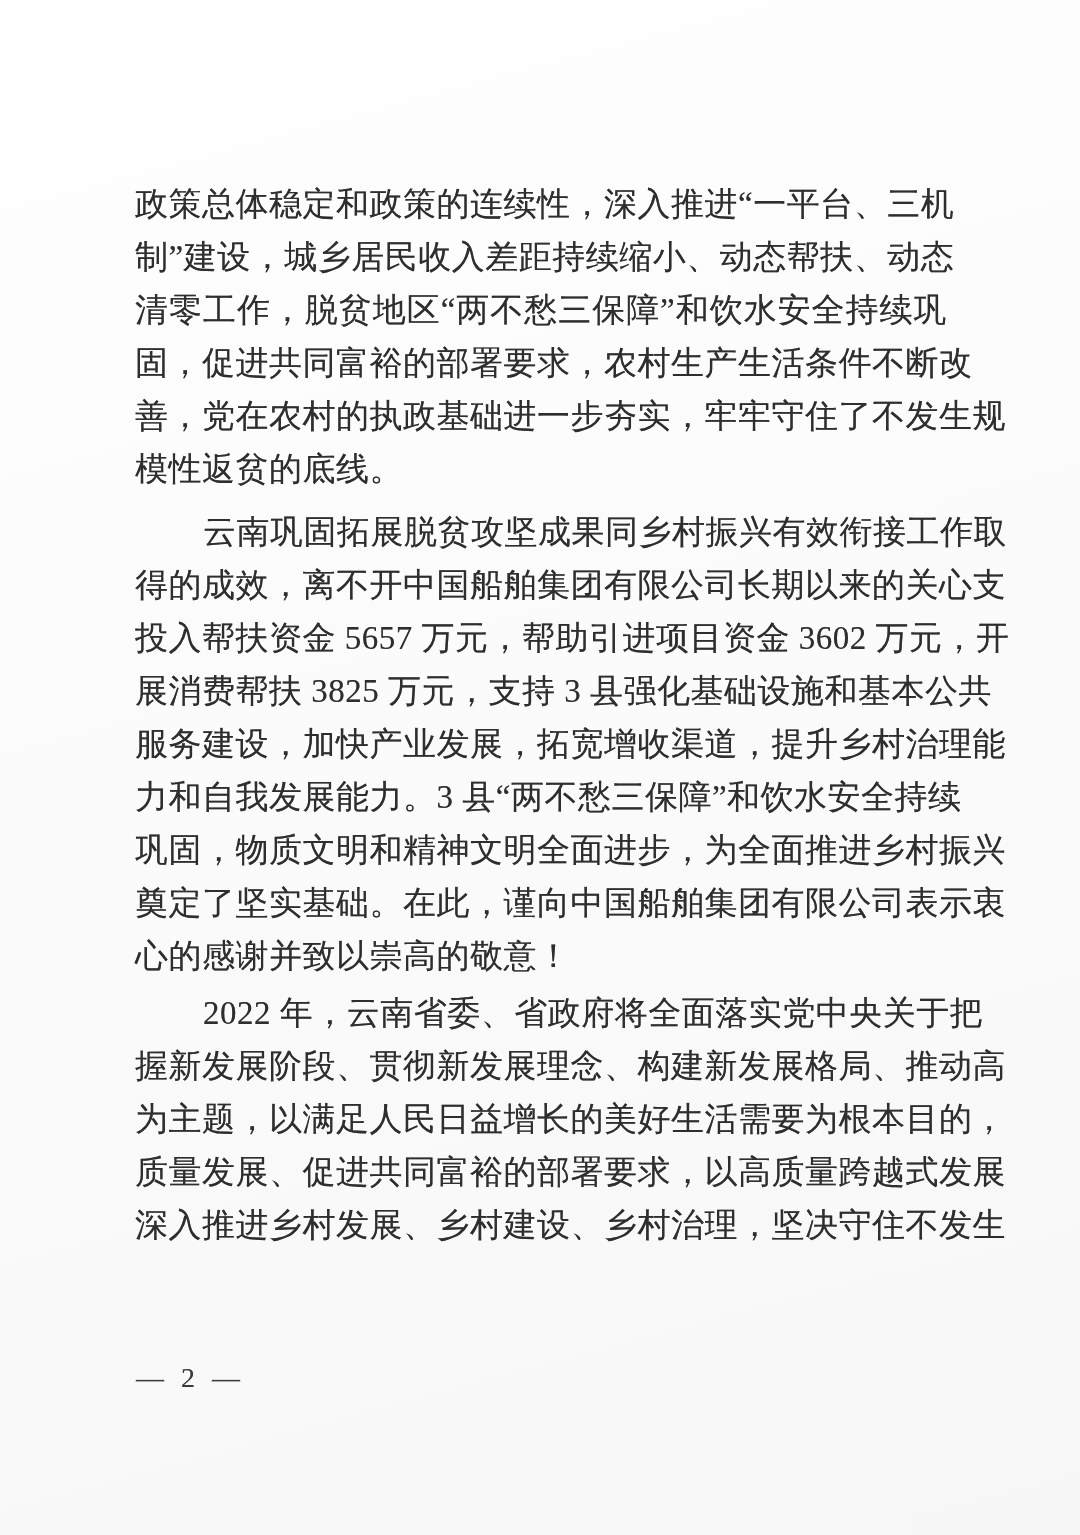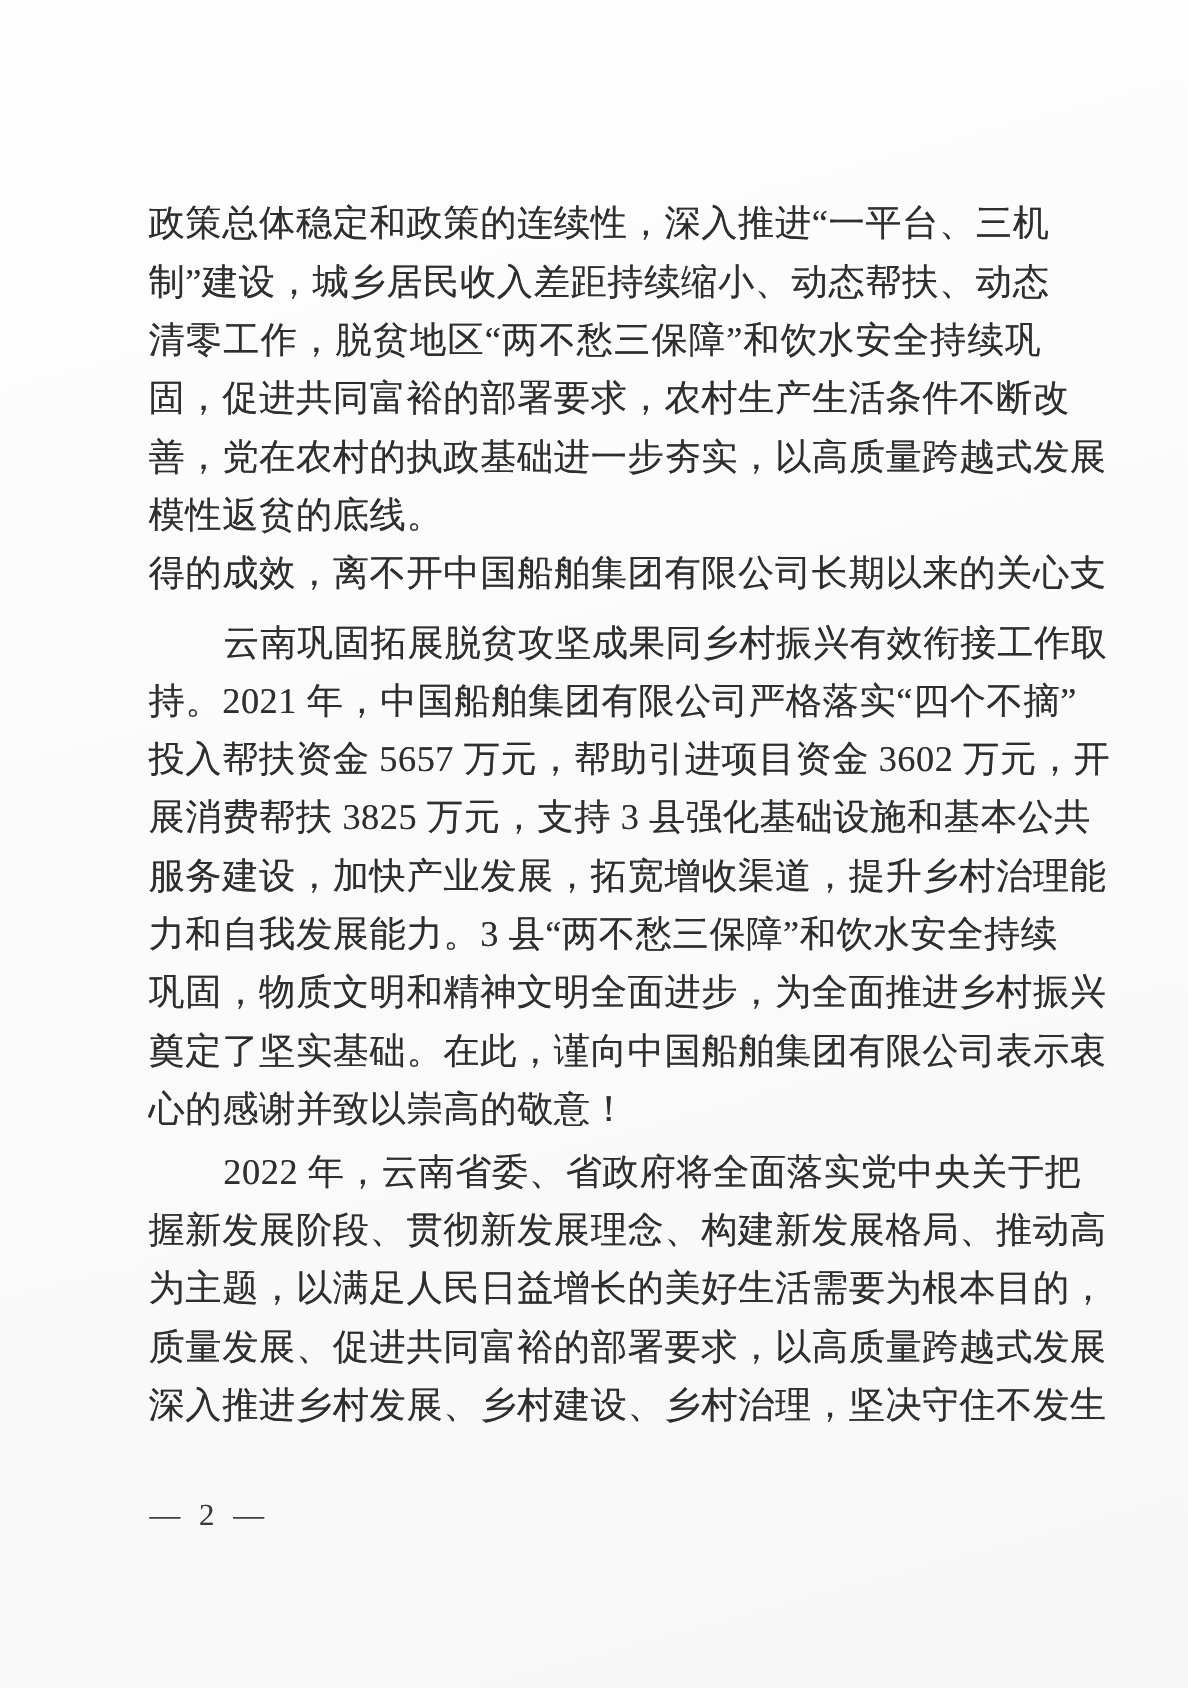"善，党在农村的执政基础进一步夯实，以高质量跨越式发展" div.line { text: 以高质量跨越式发展 -> 牢牢守住了不发生规 }
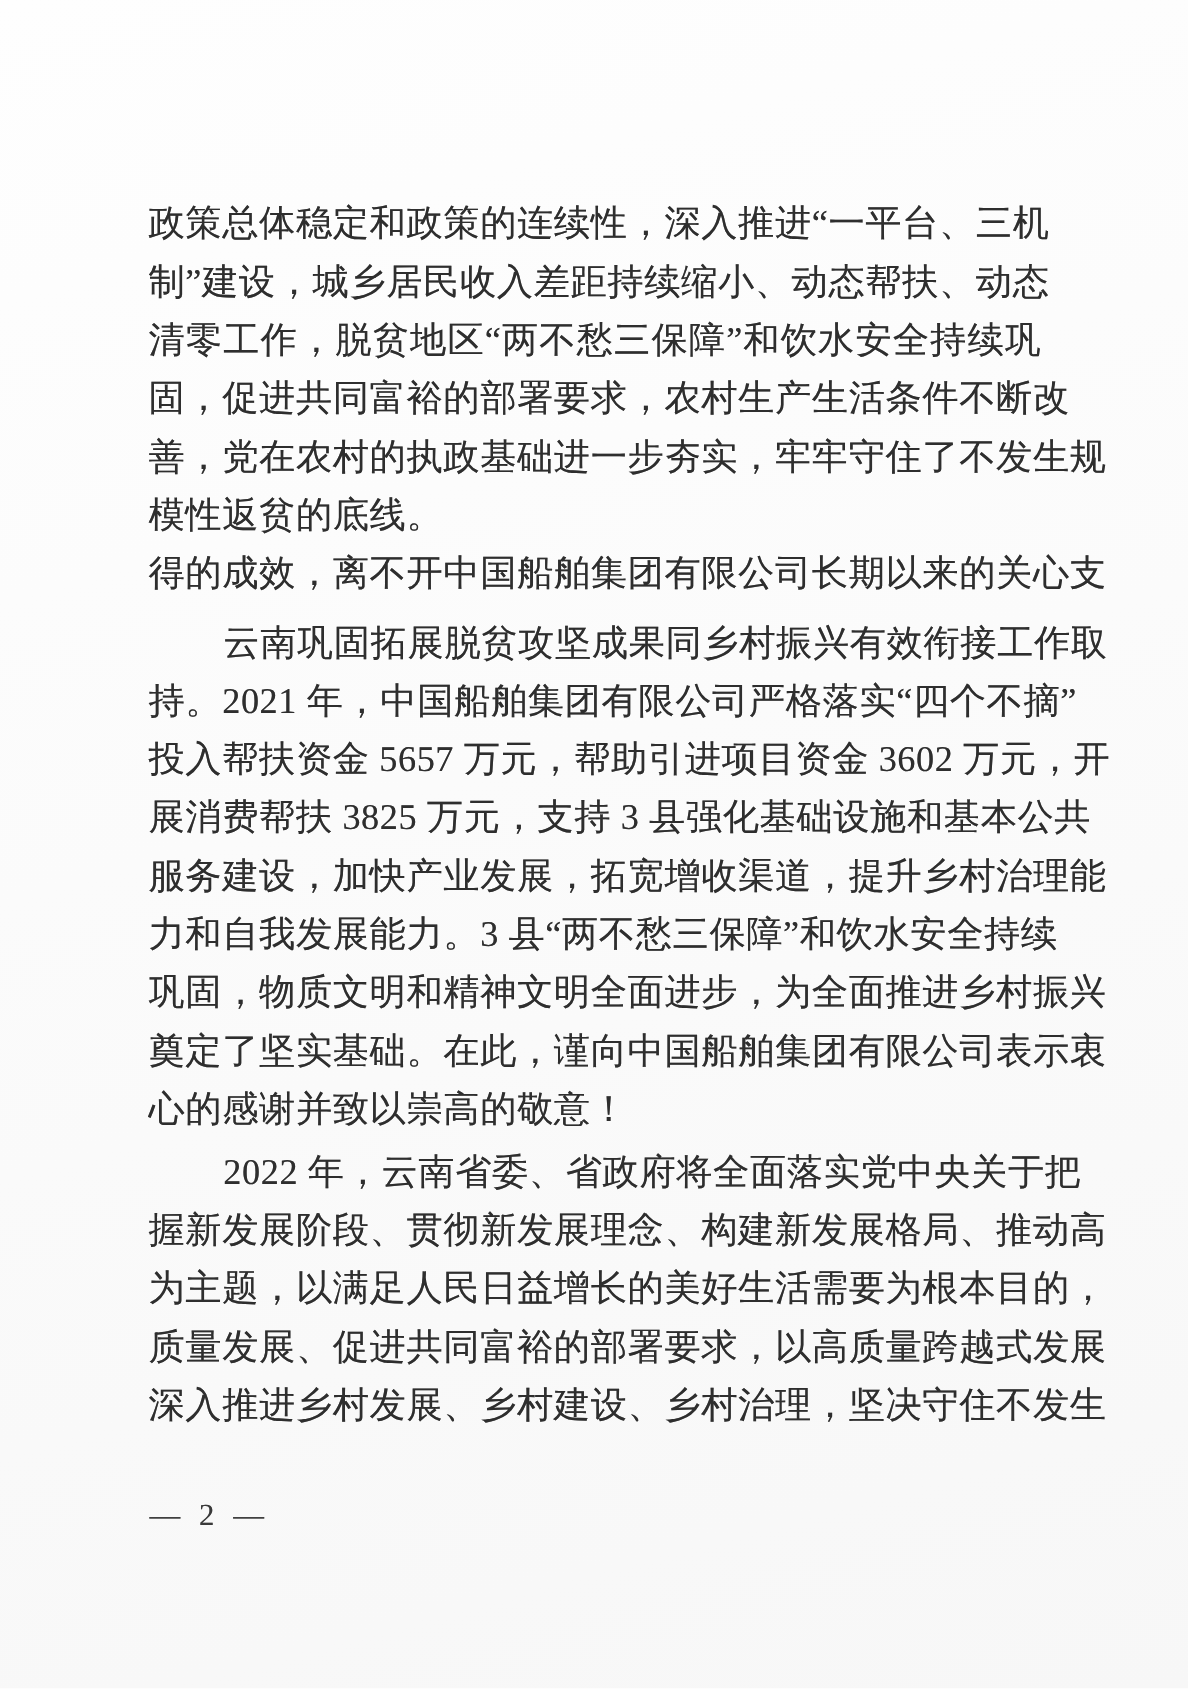"得的成效，离不开中国船舶集团有限公司长期以来的关心支" div.line { order: before "云南巩固拓展脱贫攻坚成果同乡村振兴有效衔接工作取" -> after "云南巩固拓展脱贫攻坚成果同乡村振兴有效衔接工作取" }
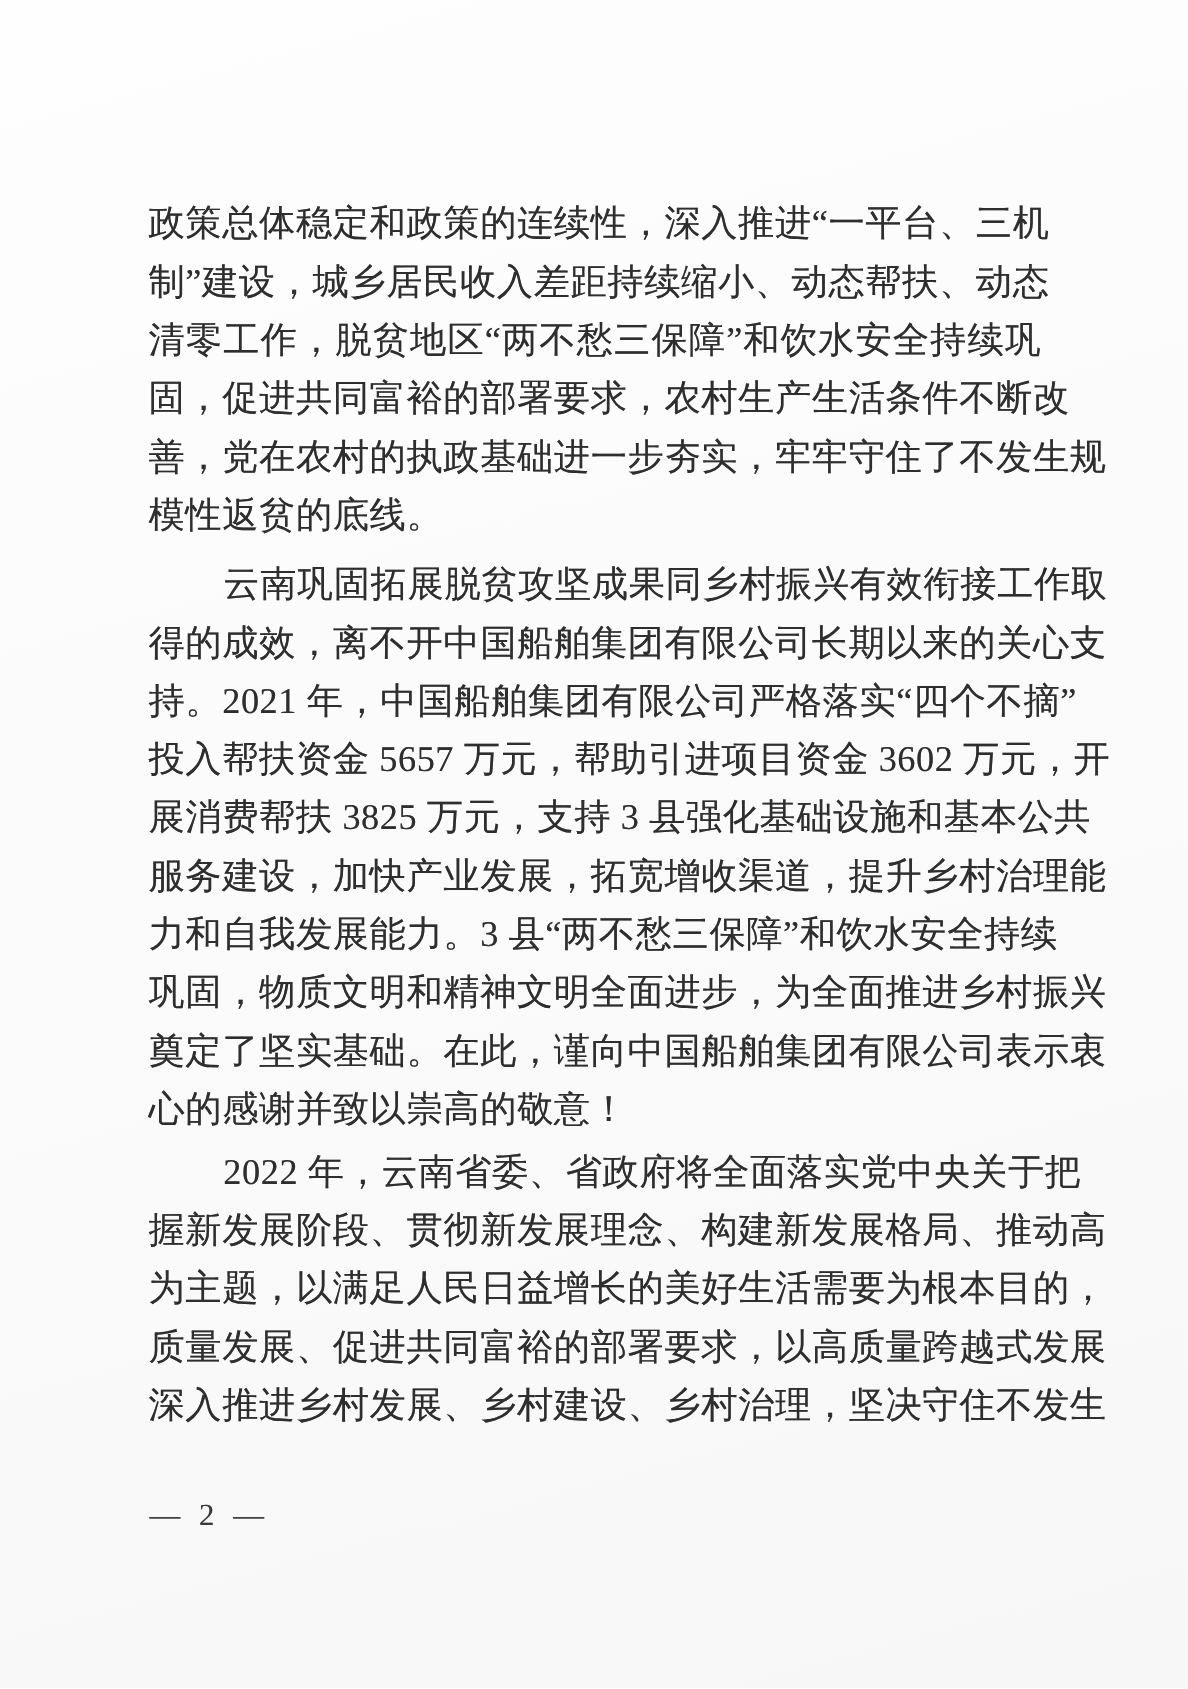"持。2021 年，中国船舶集团有限公司严格落实“四个不摘”" div.line { html: <div>持。2021 年，中国船舶集团有限公司严格落实“四个不摘”</div> -> none }
